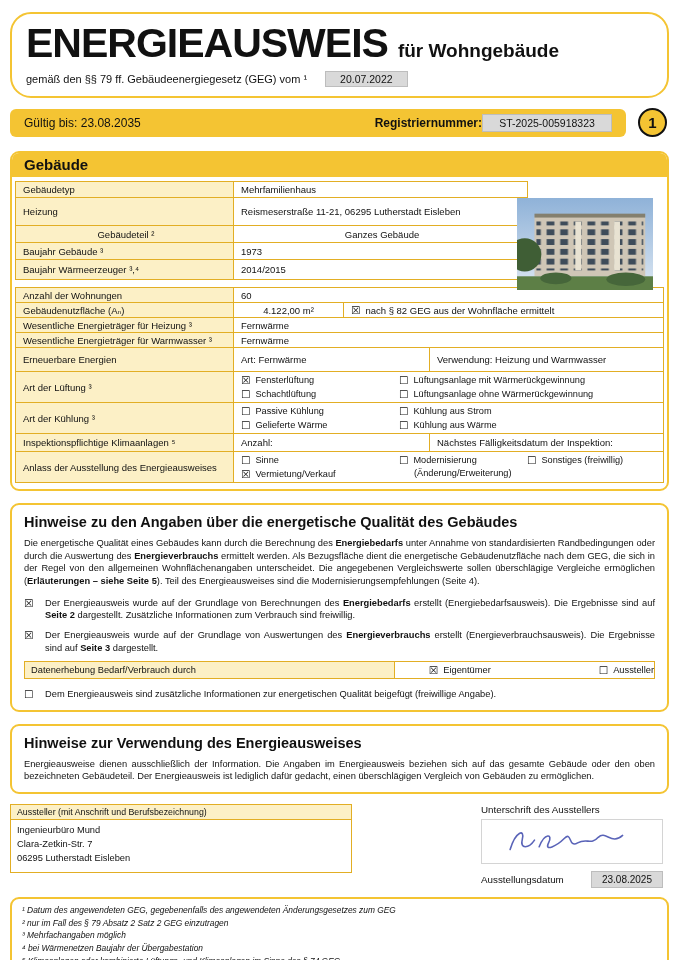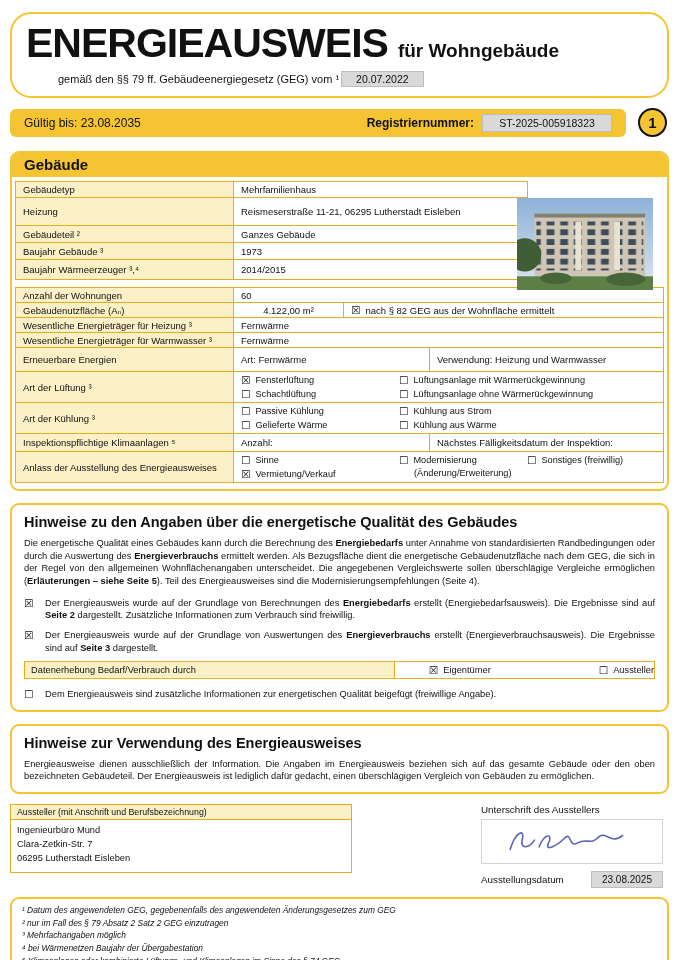"gemäß den §§ 79 ff." .law-row { gap: 2px -> 18px; margin-left: 32px -> none }
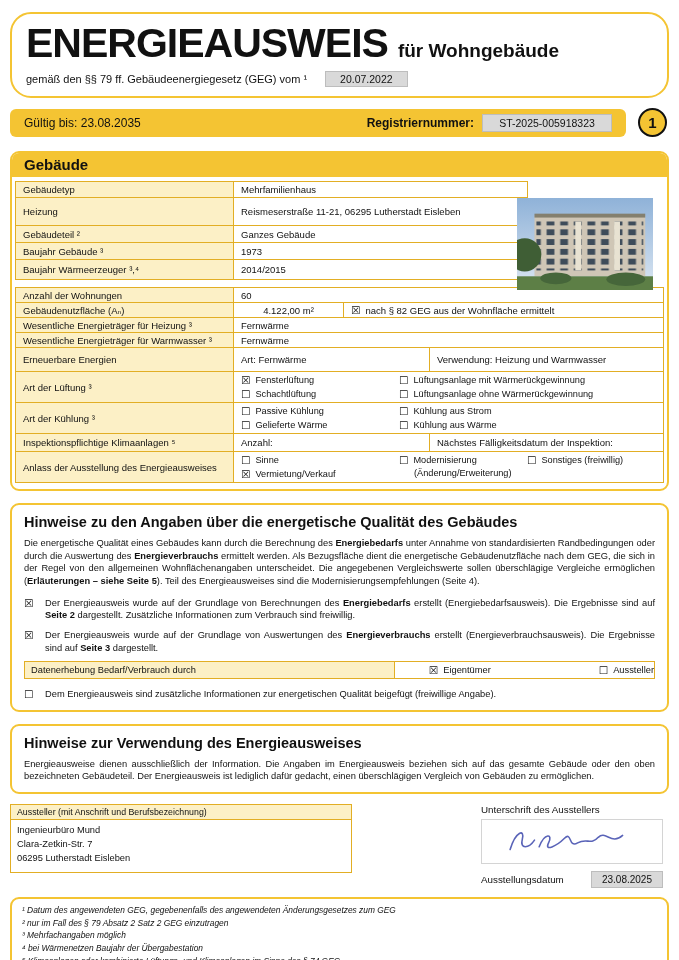"Registriernummer:" .valid-right { gap: 8px -> none }
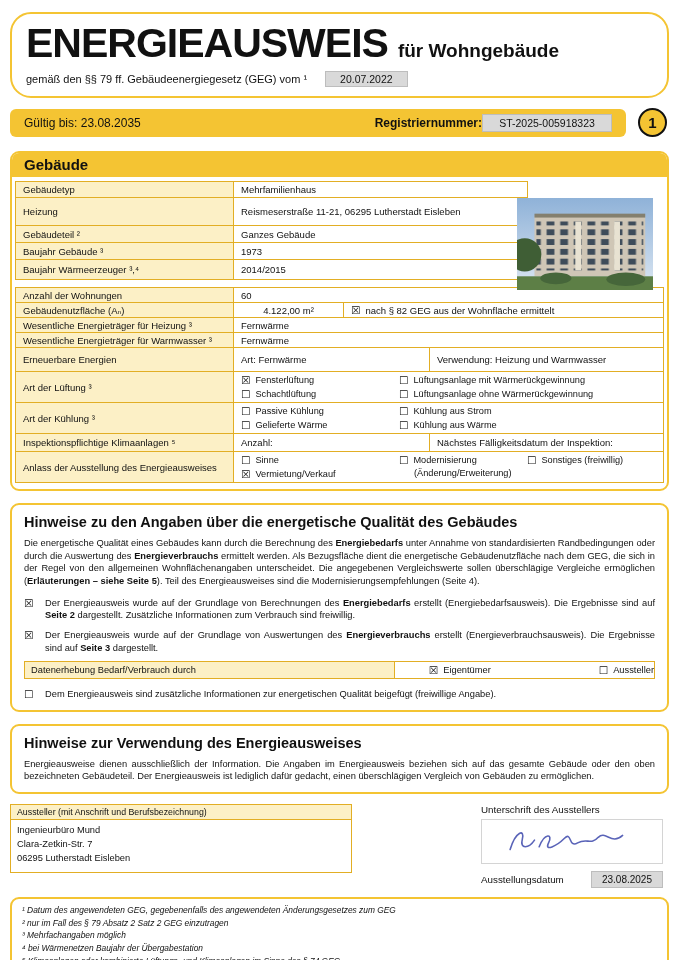"Gebäudeteil ²" tr.r-part td { text-align: none -> center }
